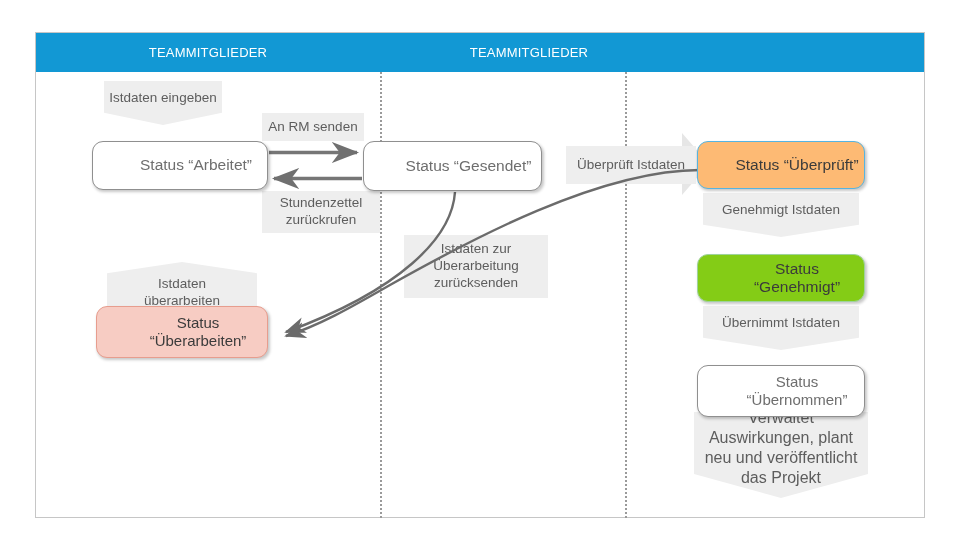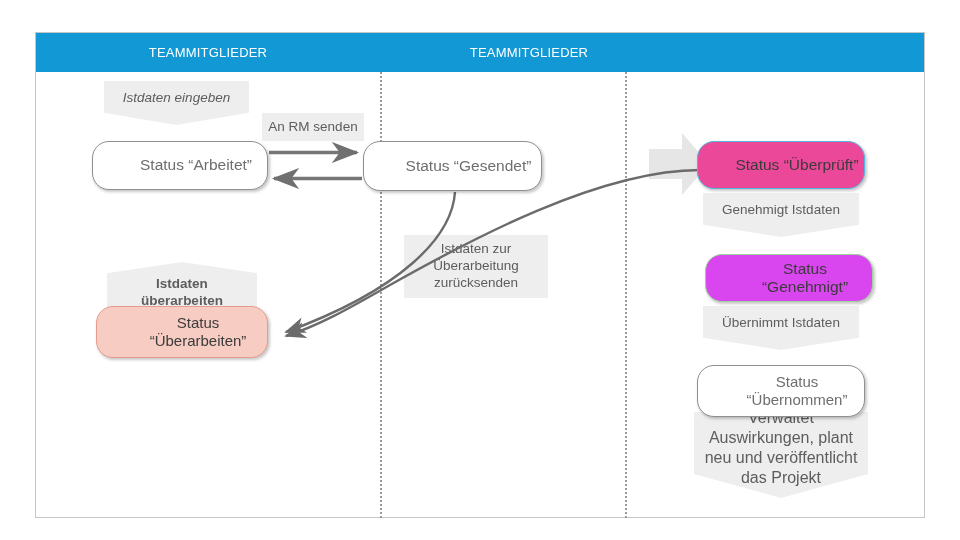"Istdaten eingeben" .l-eingeben { font-style: italic -> none; width: 145px -> 118px }
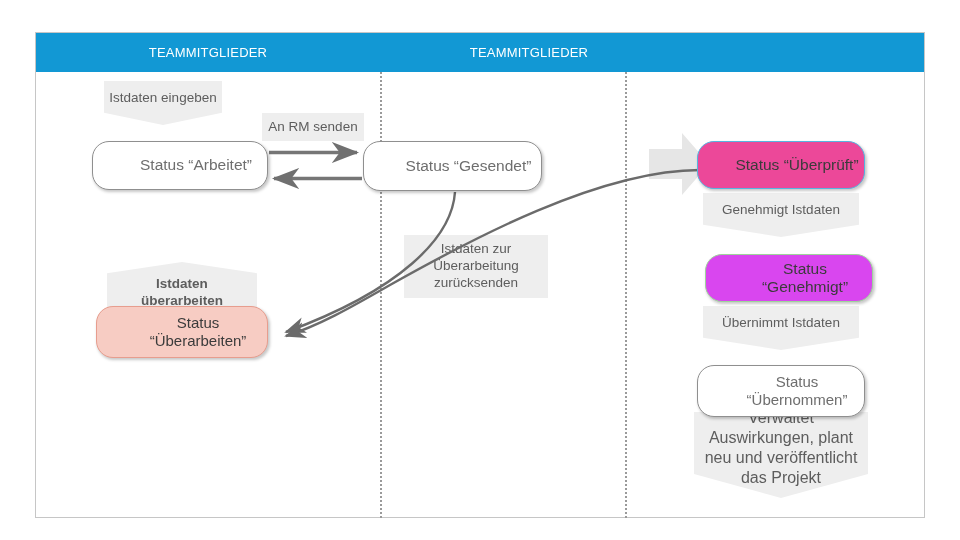"Status “Arbeitet”" .box { border-radius: 17px -> 11px }
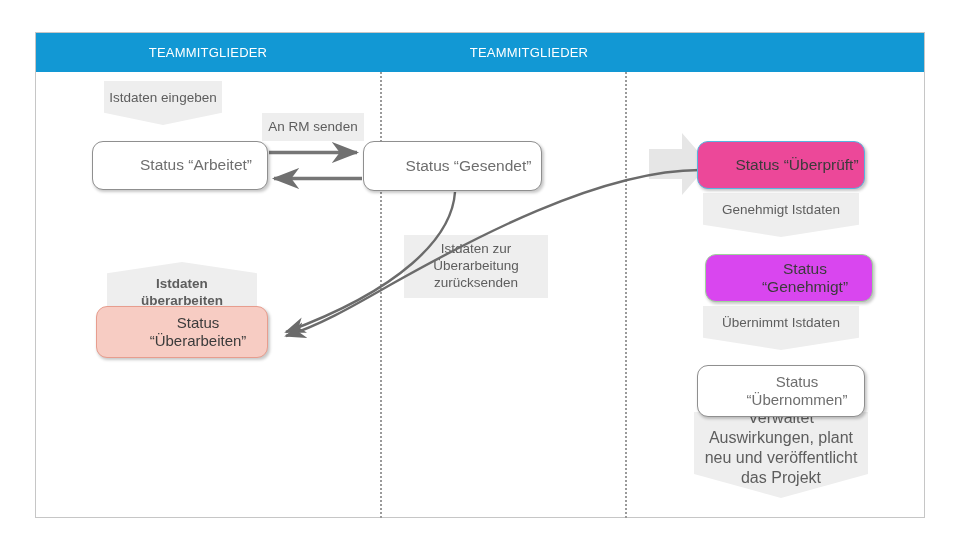"Überprüft Istdaten" div.plabel { html: none -> <div>Überprüft Istdaten</div> }
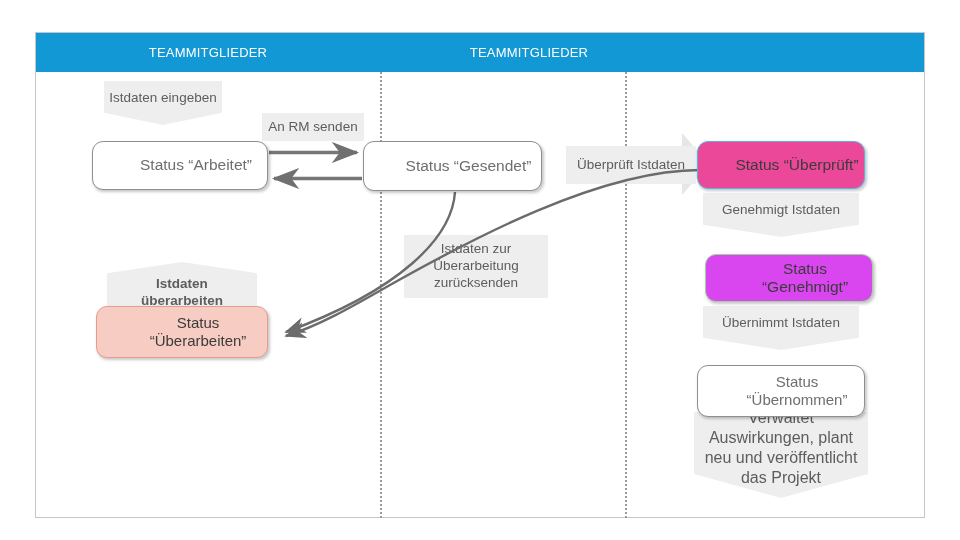"Status “Überprüft”" .box.blue { background: #ec4899 -> #fdba74 }
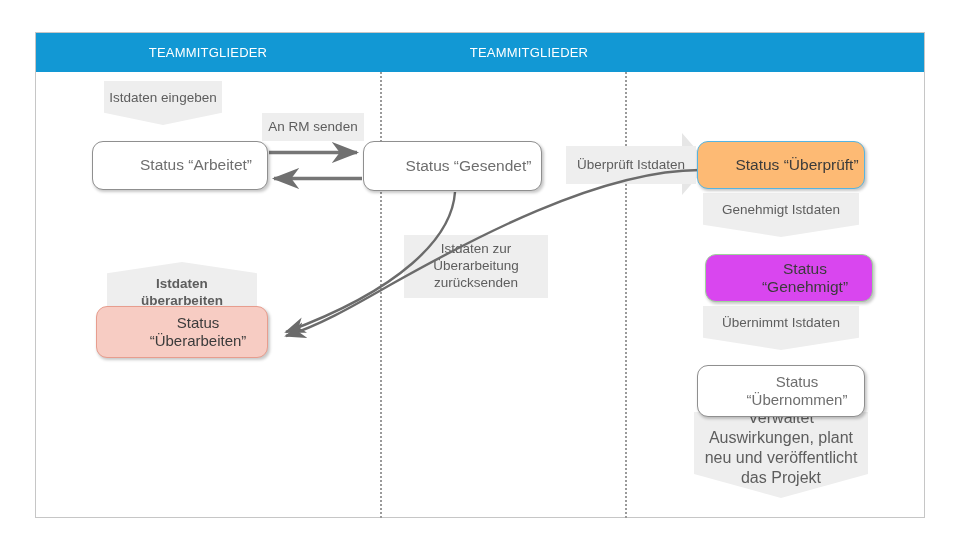"Stundenzettel" div.plabel { html: none -> <div> <div> <div>Stundenzettel</div> <div>zurückrufen</div> </div> </div> }
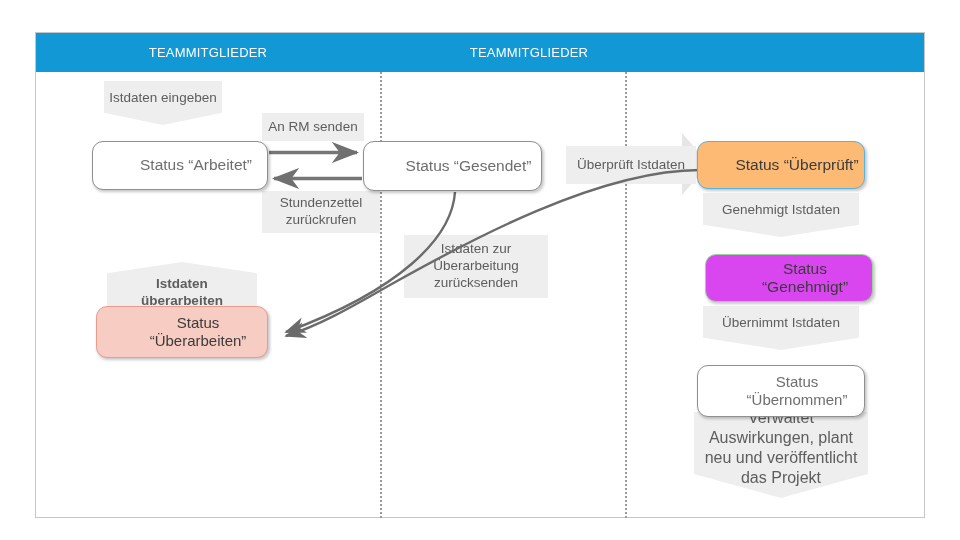"Status “Genehmigt”" .box.green { background: #d946ef -> #84cc16; margin-left: 8px -> none }
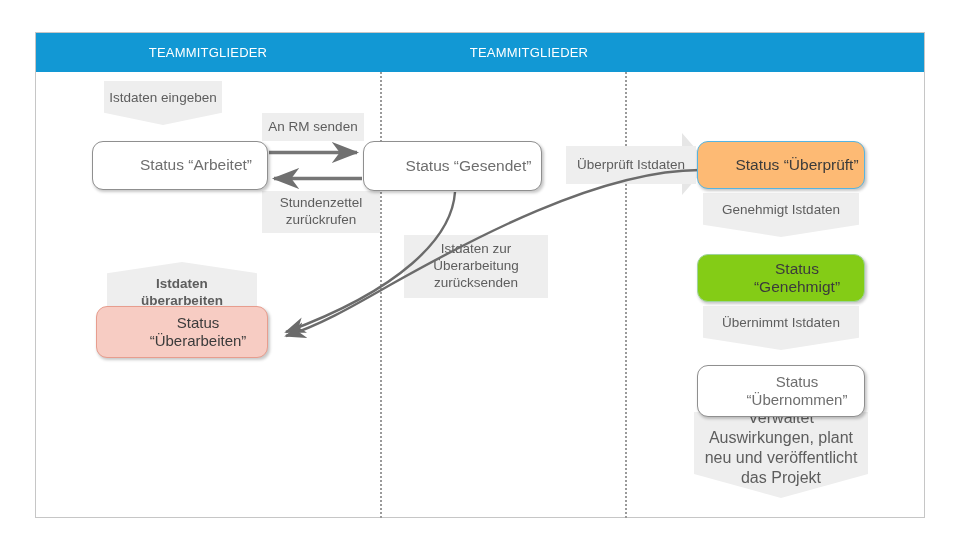"Istdaten" .plabel.up { font-weight: bold -> none }
